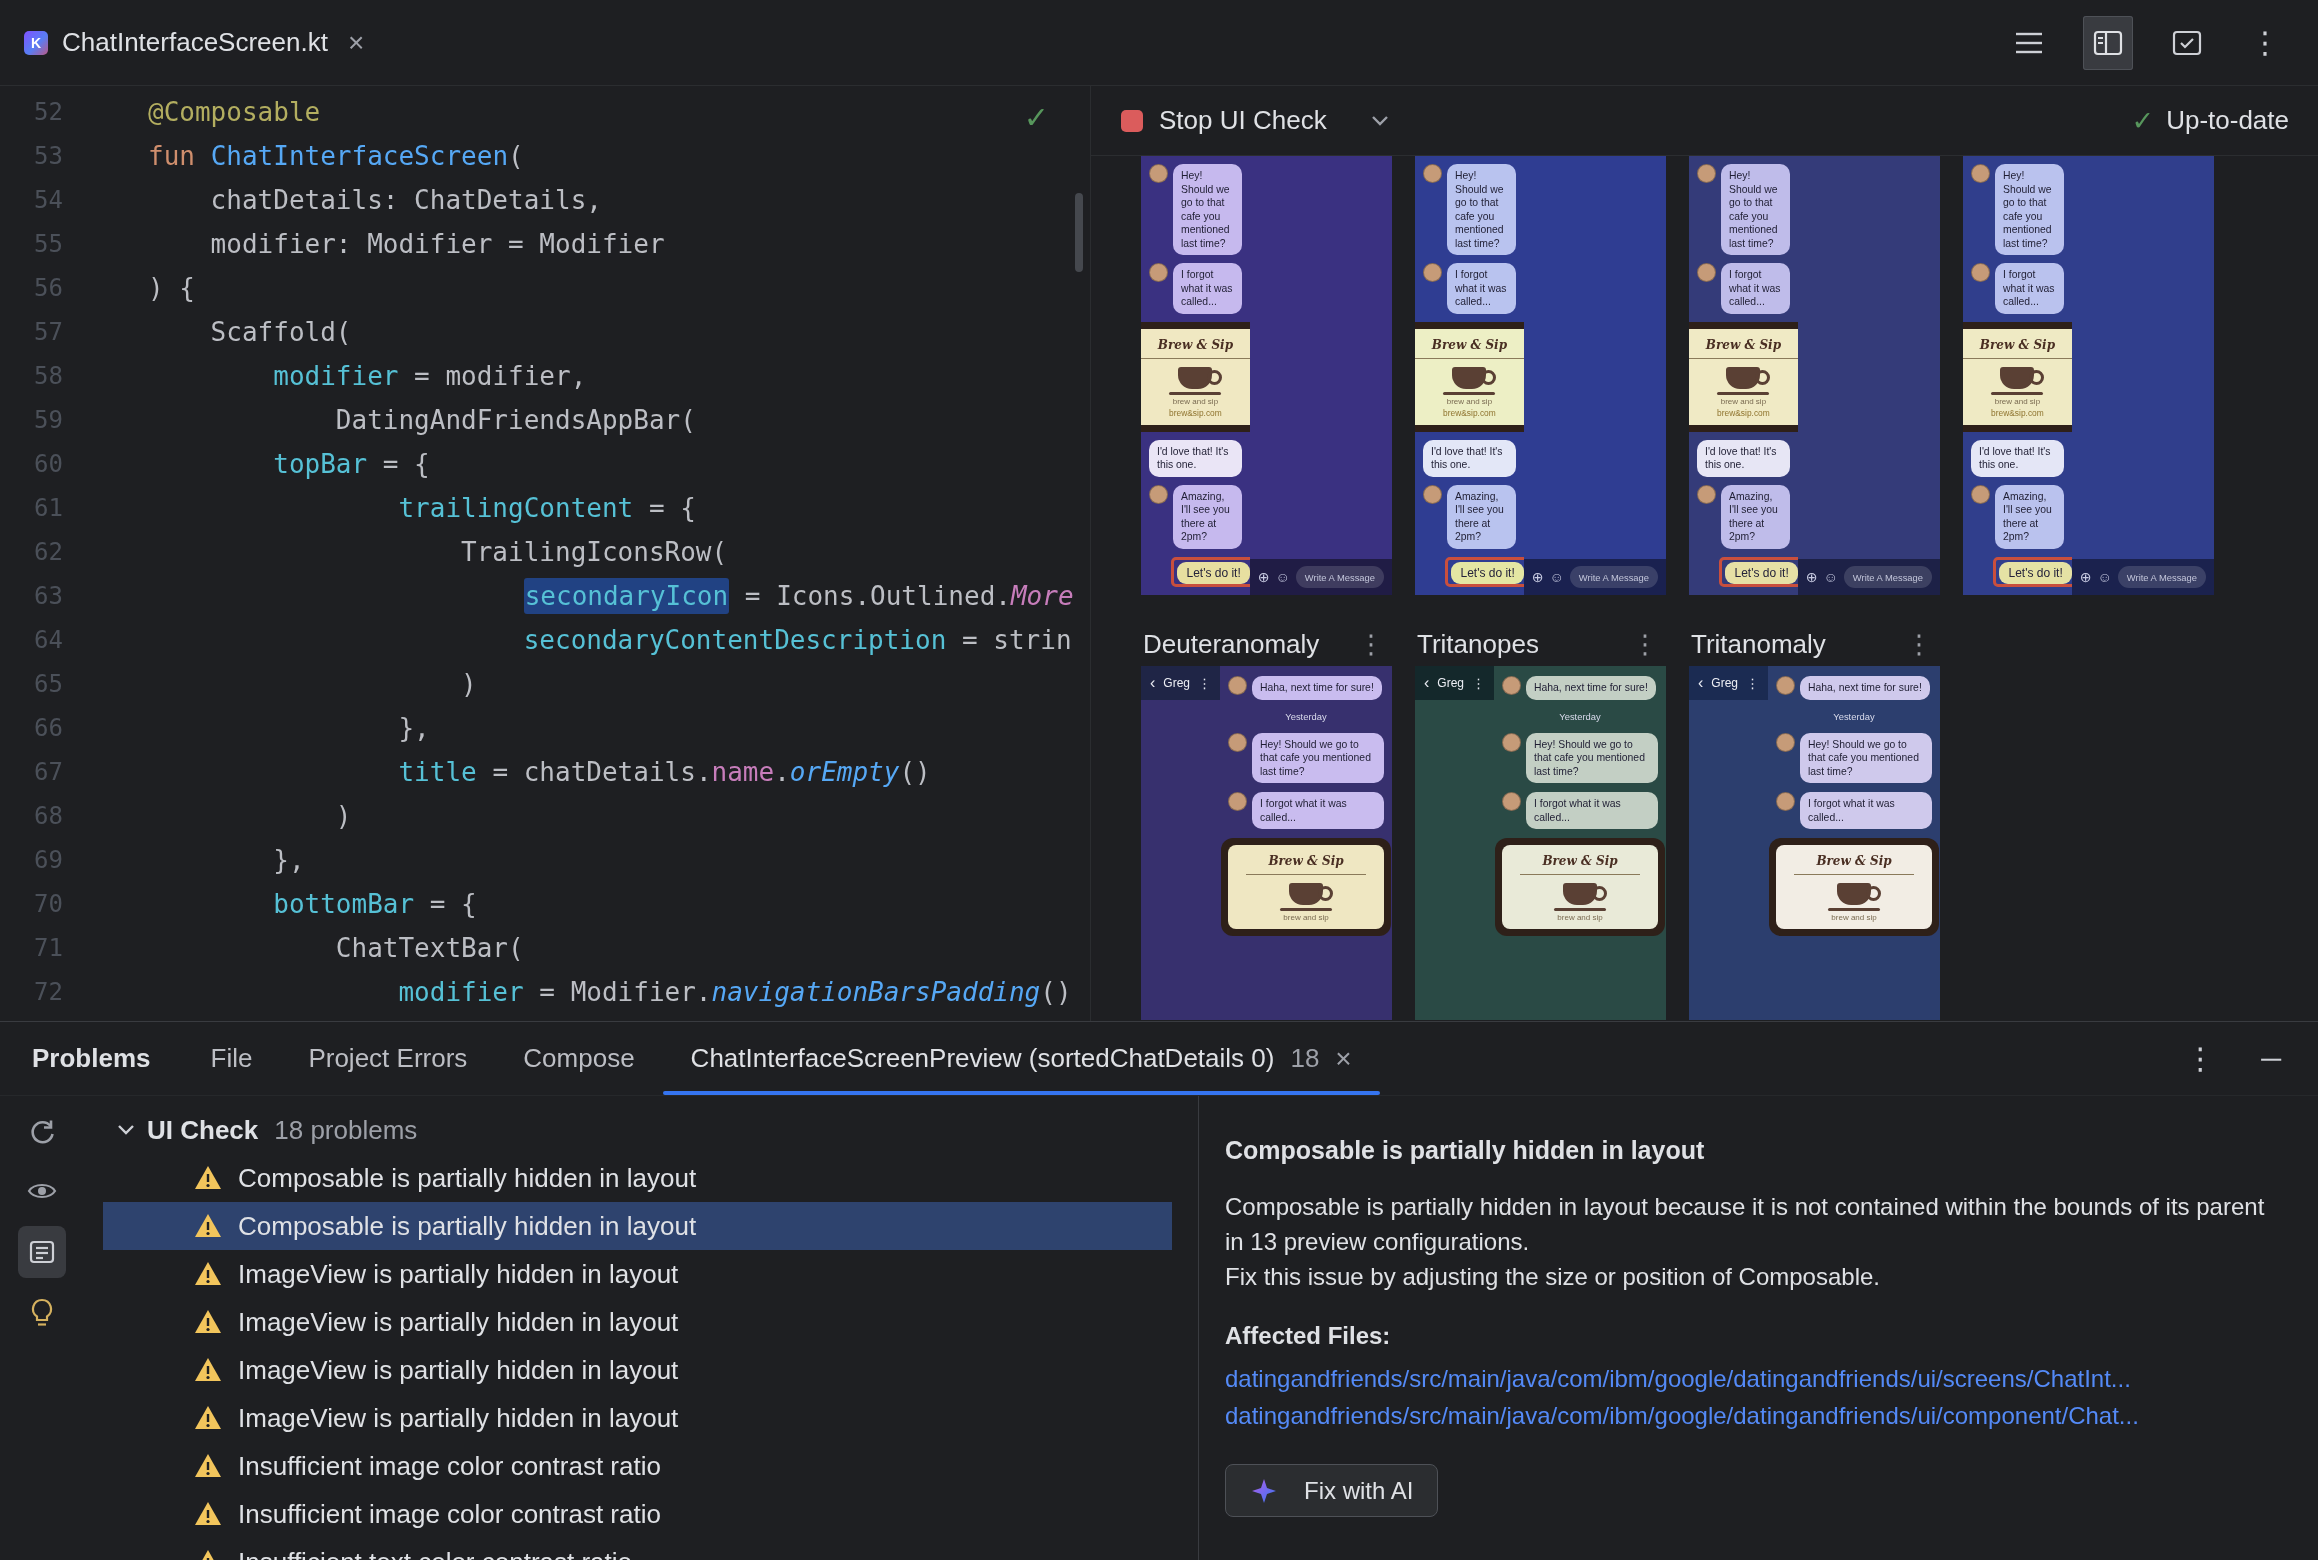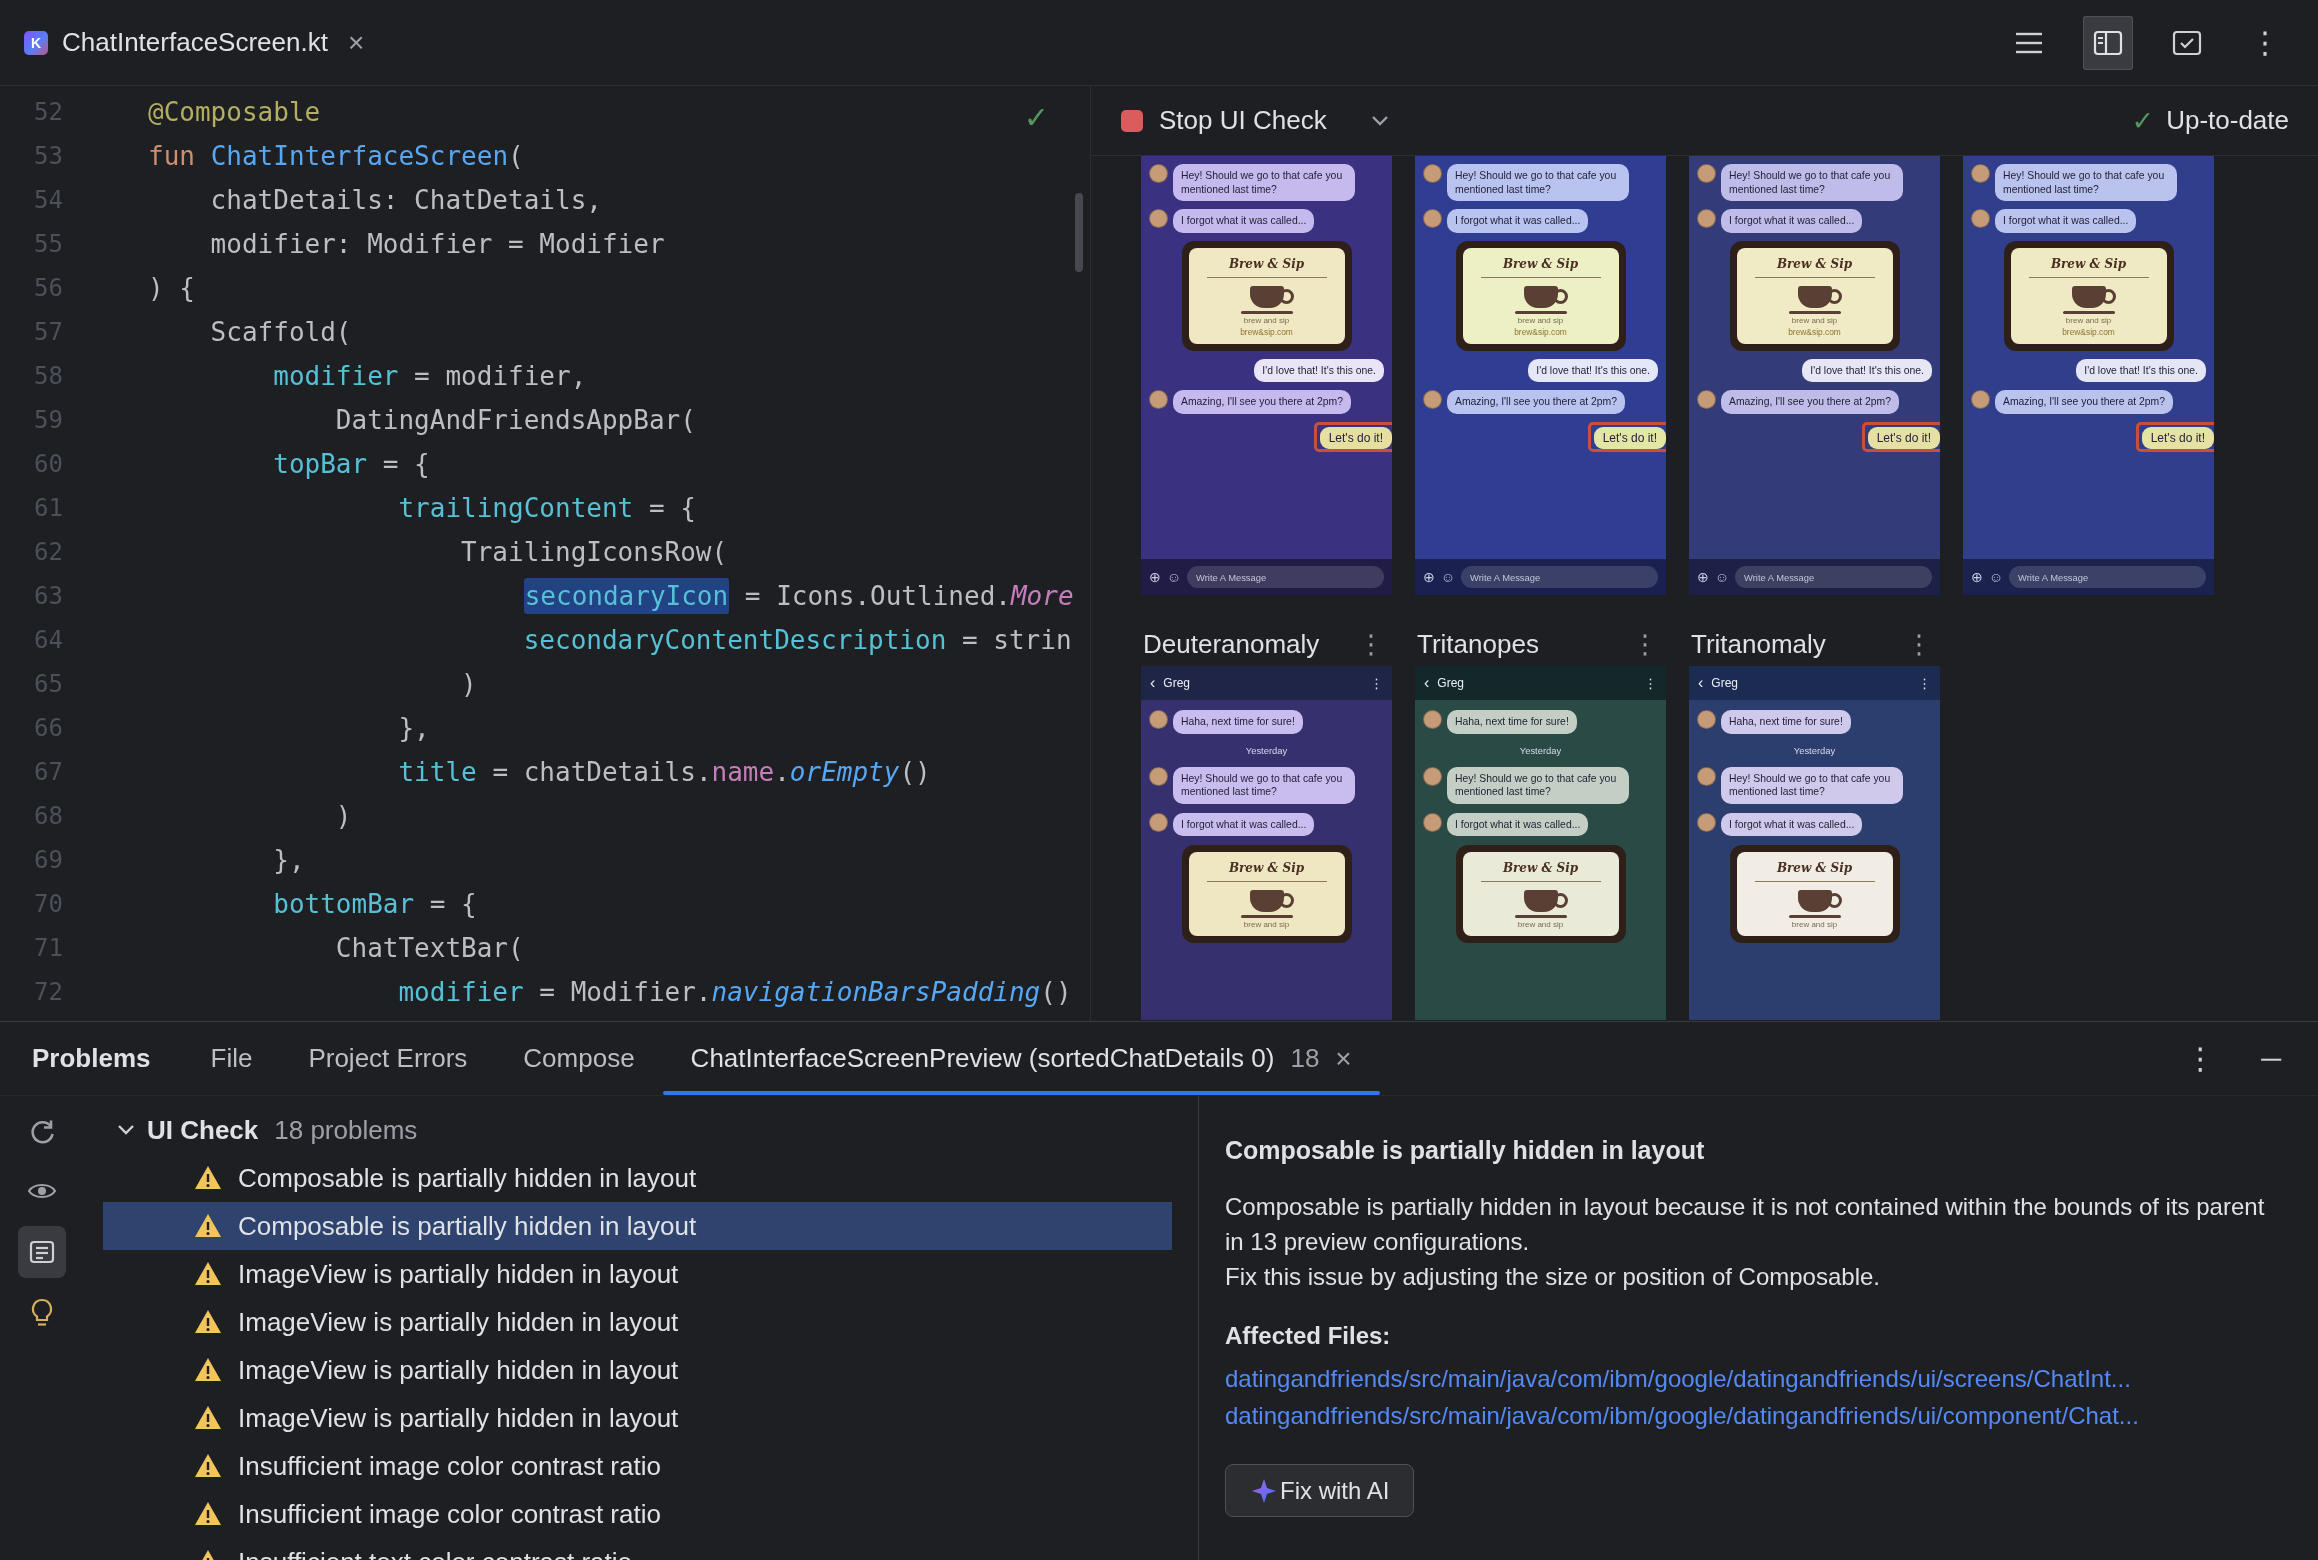"Hey! Should we go to" .phone { flex-direction: column -> row }
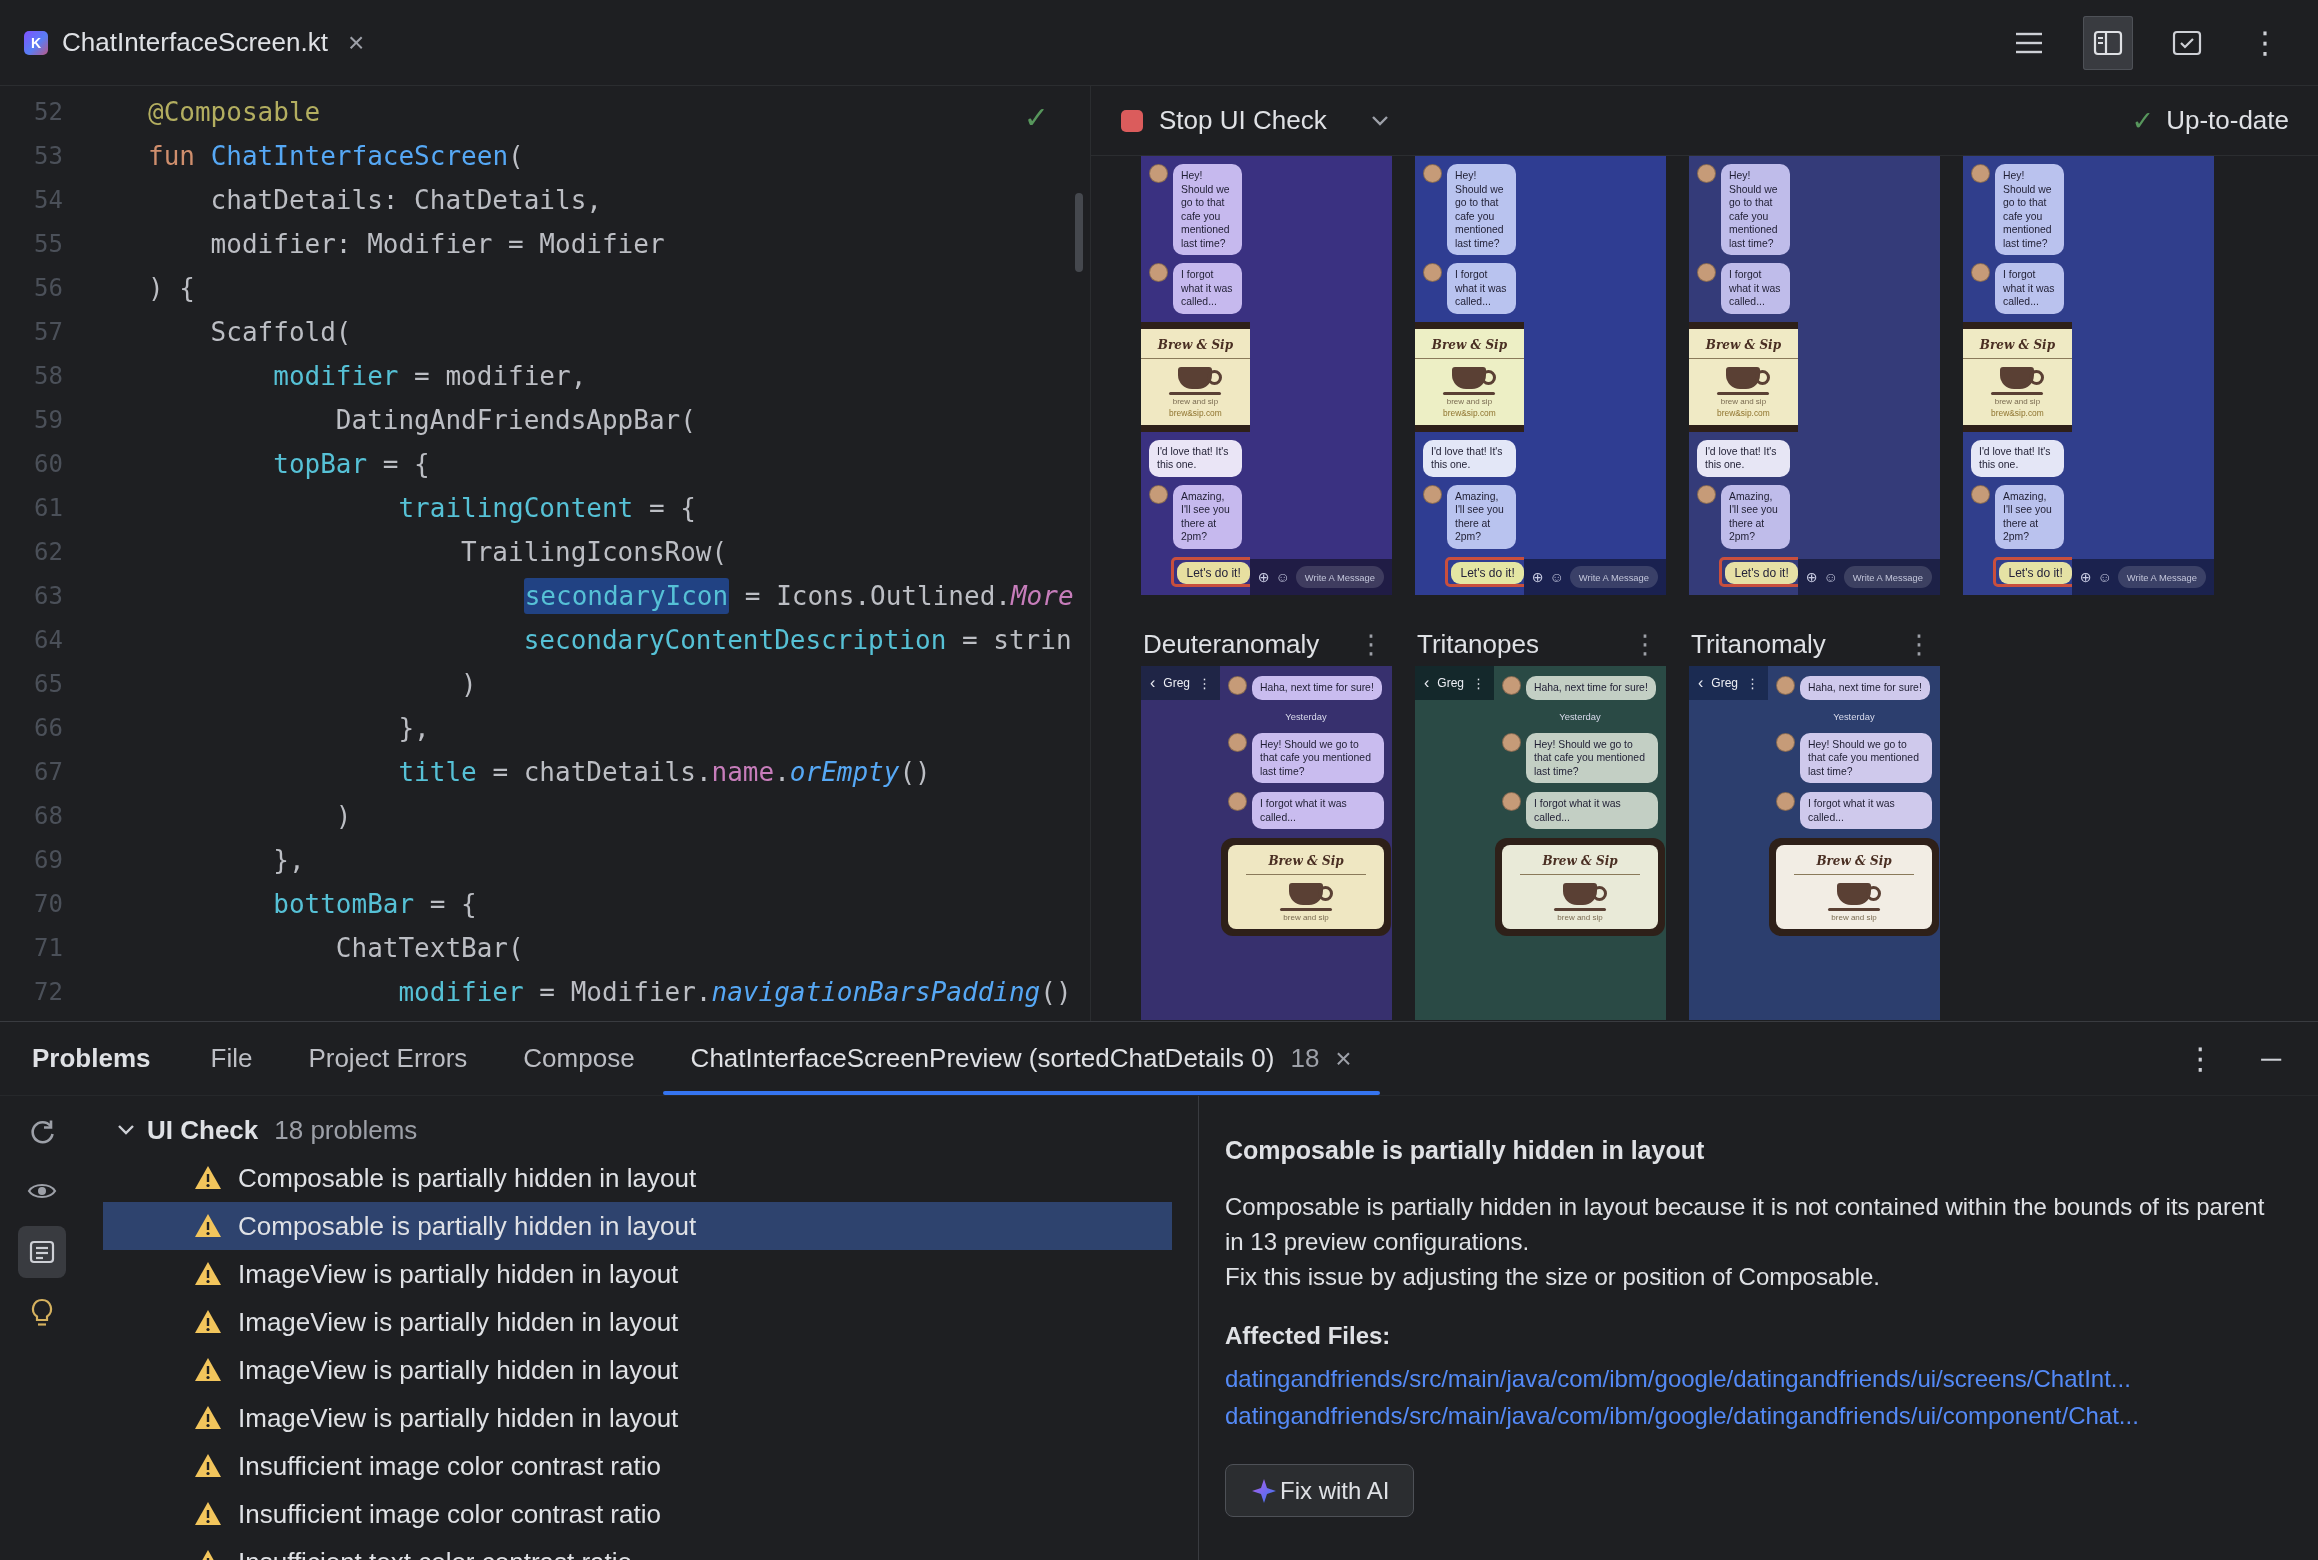"Fix with AI" .d-btn { gap: 2px -> 26px }
